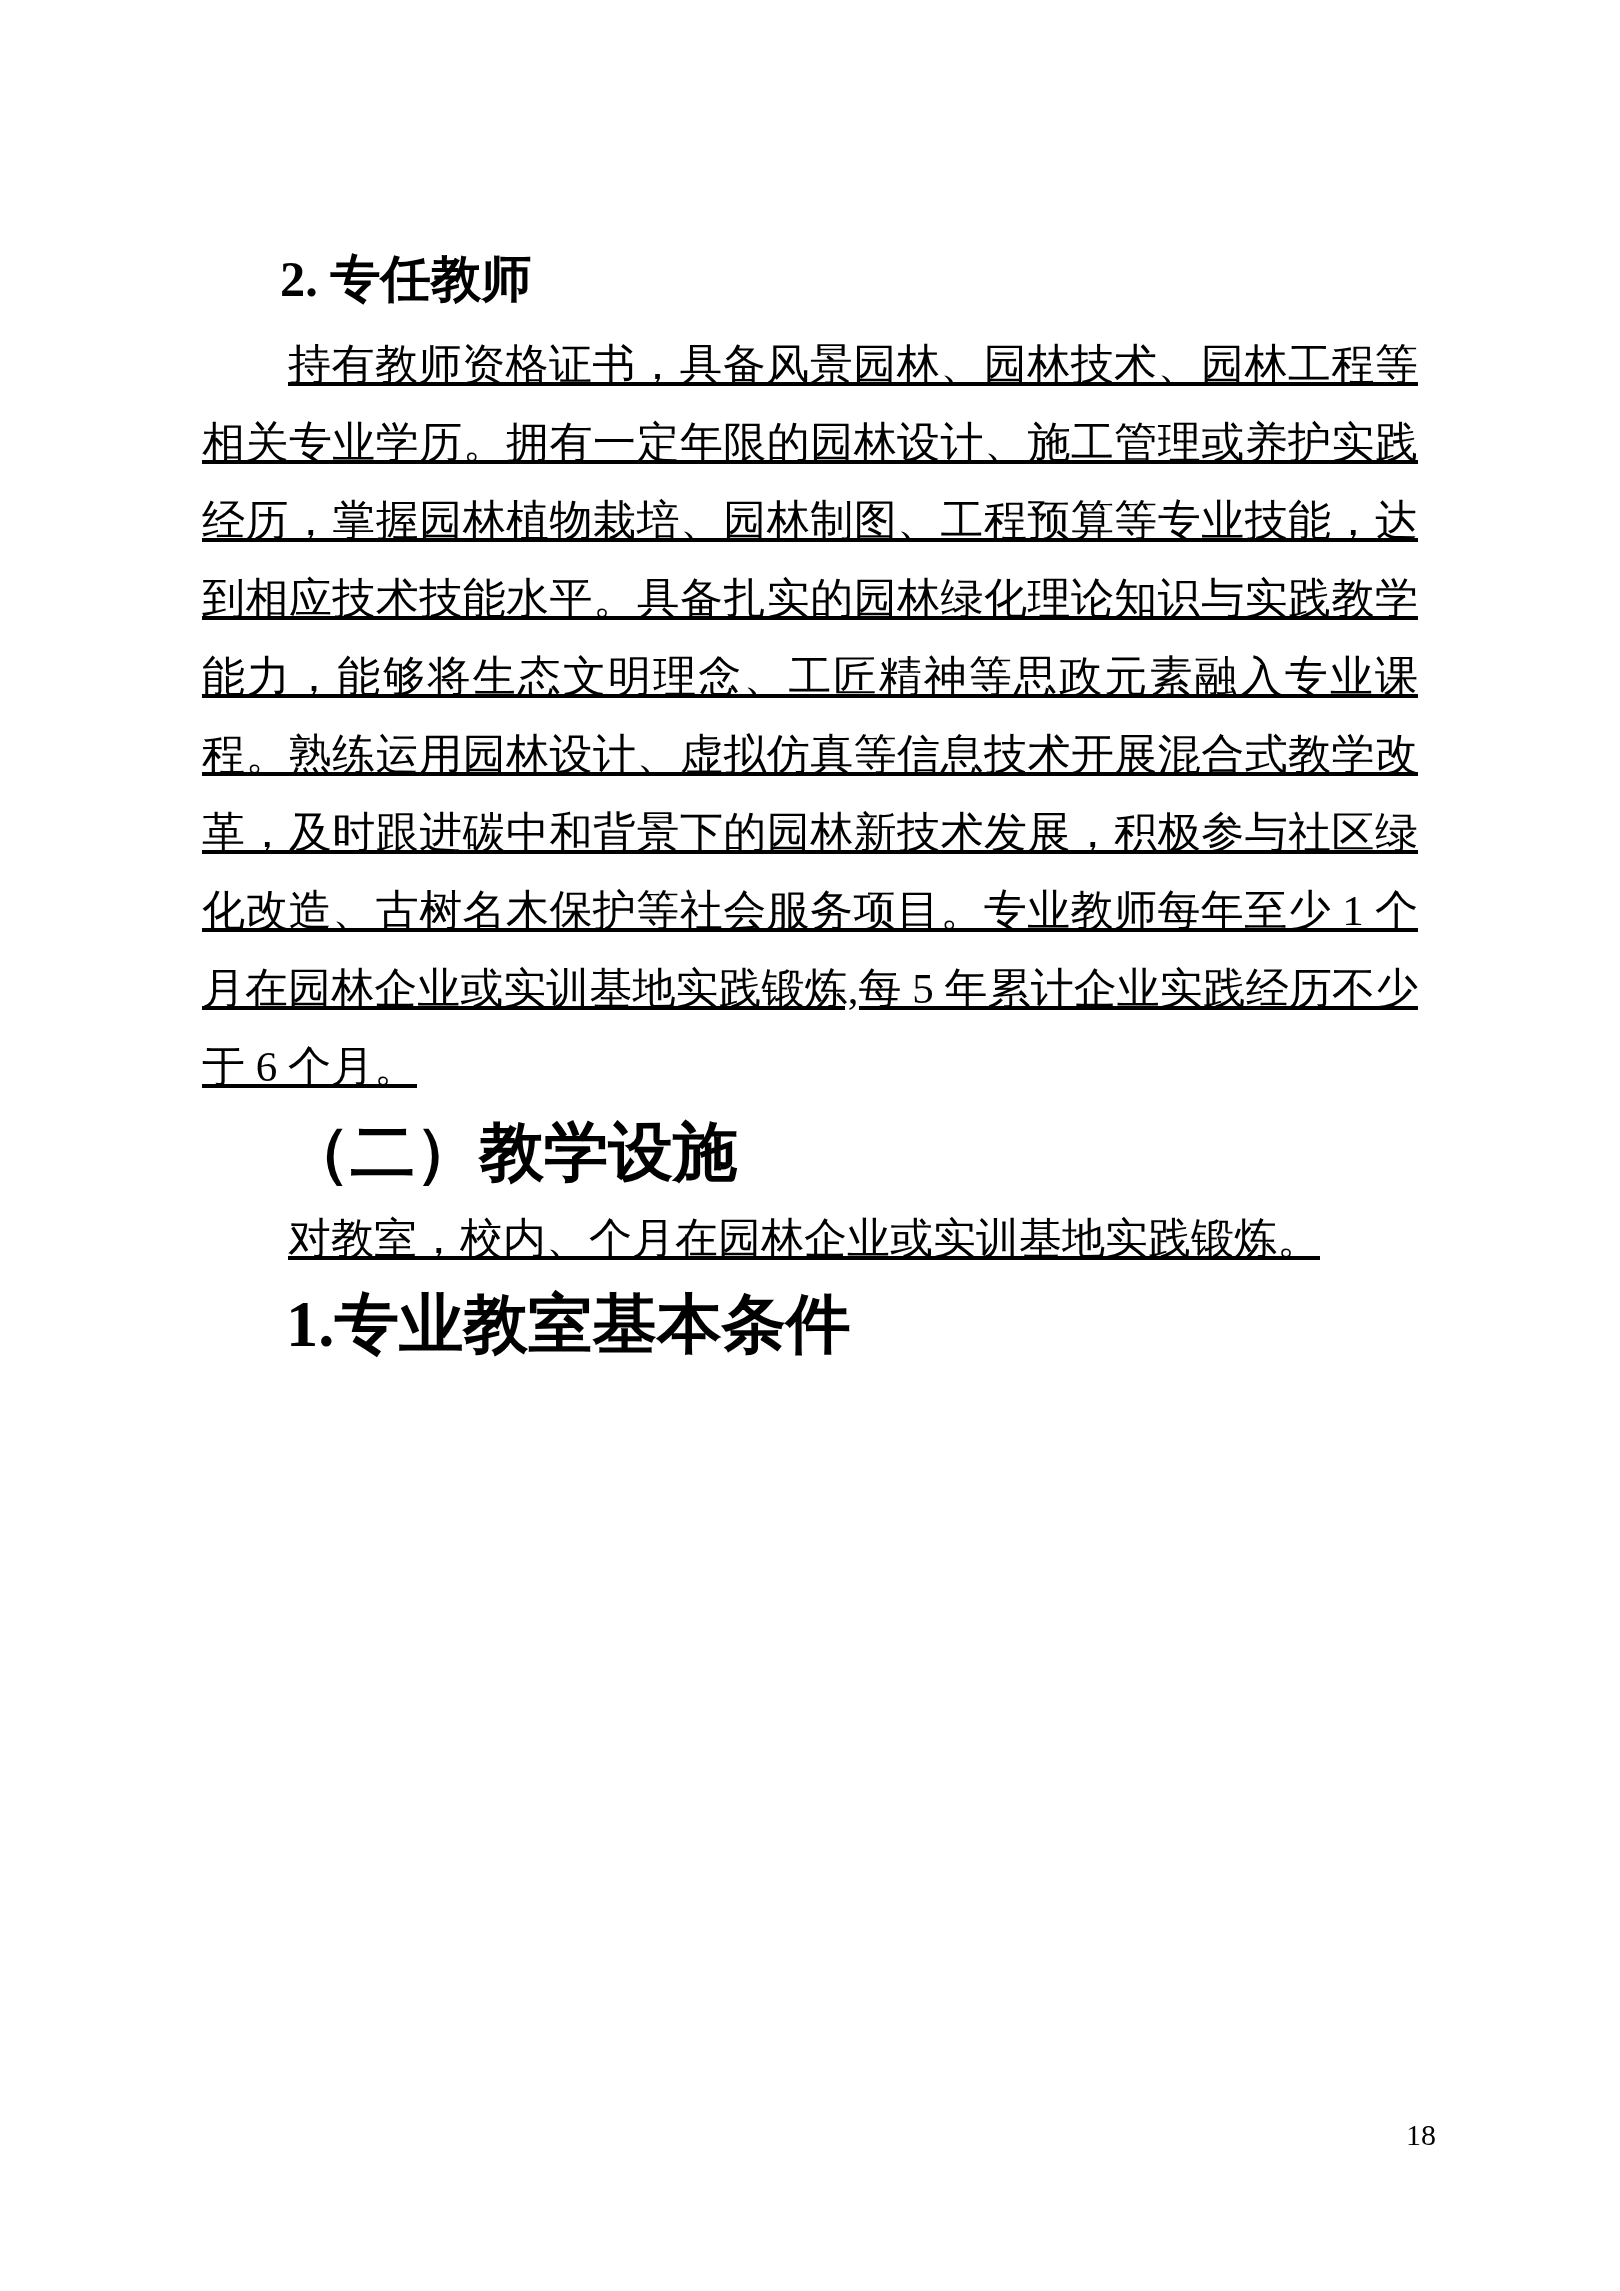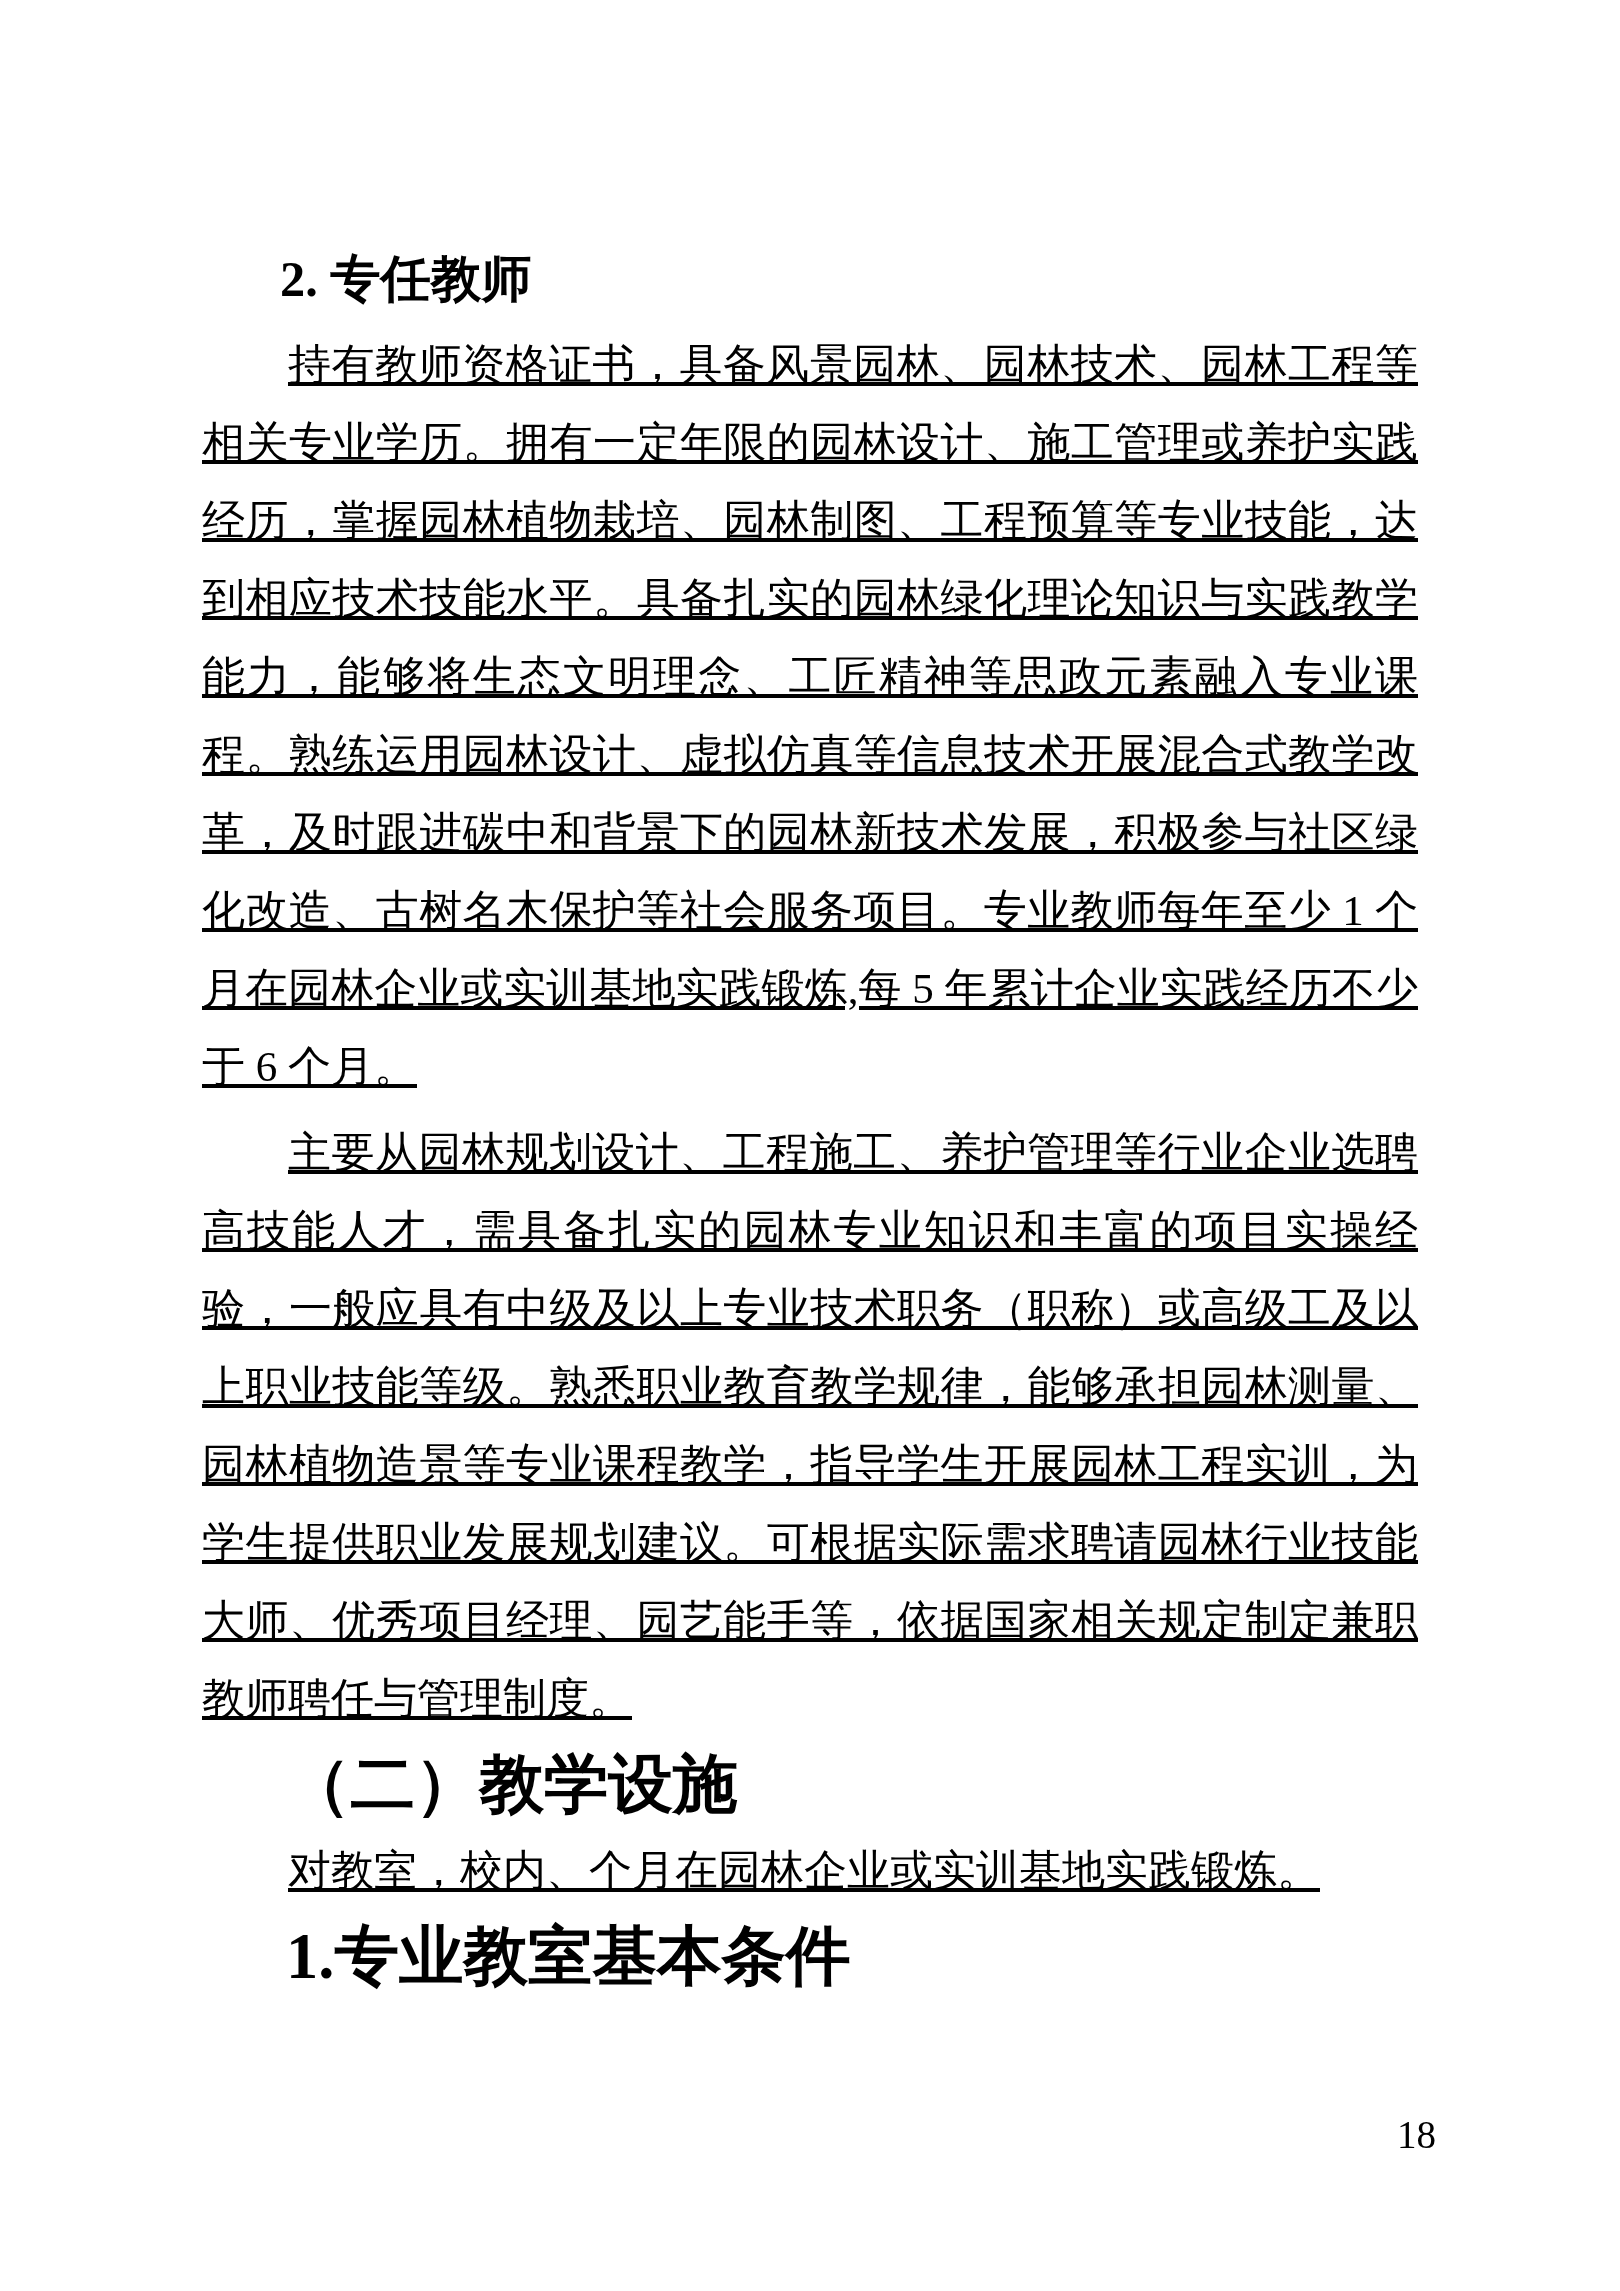"主要从园林规划设计、工程施工、养护管理等行业企业选聘高技能人才，需具备扎实的园林" p.para { html: <p>主要从园林规划设计、工程施工、养护管理等行业企业选聘高技能人才，需具备扎实的园林专业知识和丰富的项目实操经验，一般应具有中级及以上专业技术职务（职称）或高级工及以上职业技能等级。熟悉职业教育教学规律，能够承担园林测量、园林植物造景等专业课程教学，指导学生开展园林工程实训，为学生提供职业发展规划建议。可根据实际需求聘请园林行业技能大师、优秀项目经理、园艺能手等，依据国家相关规定制定兼职教师聘任与管理制度。</p> -> none }
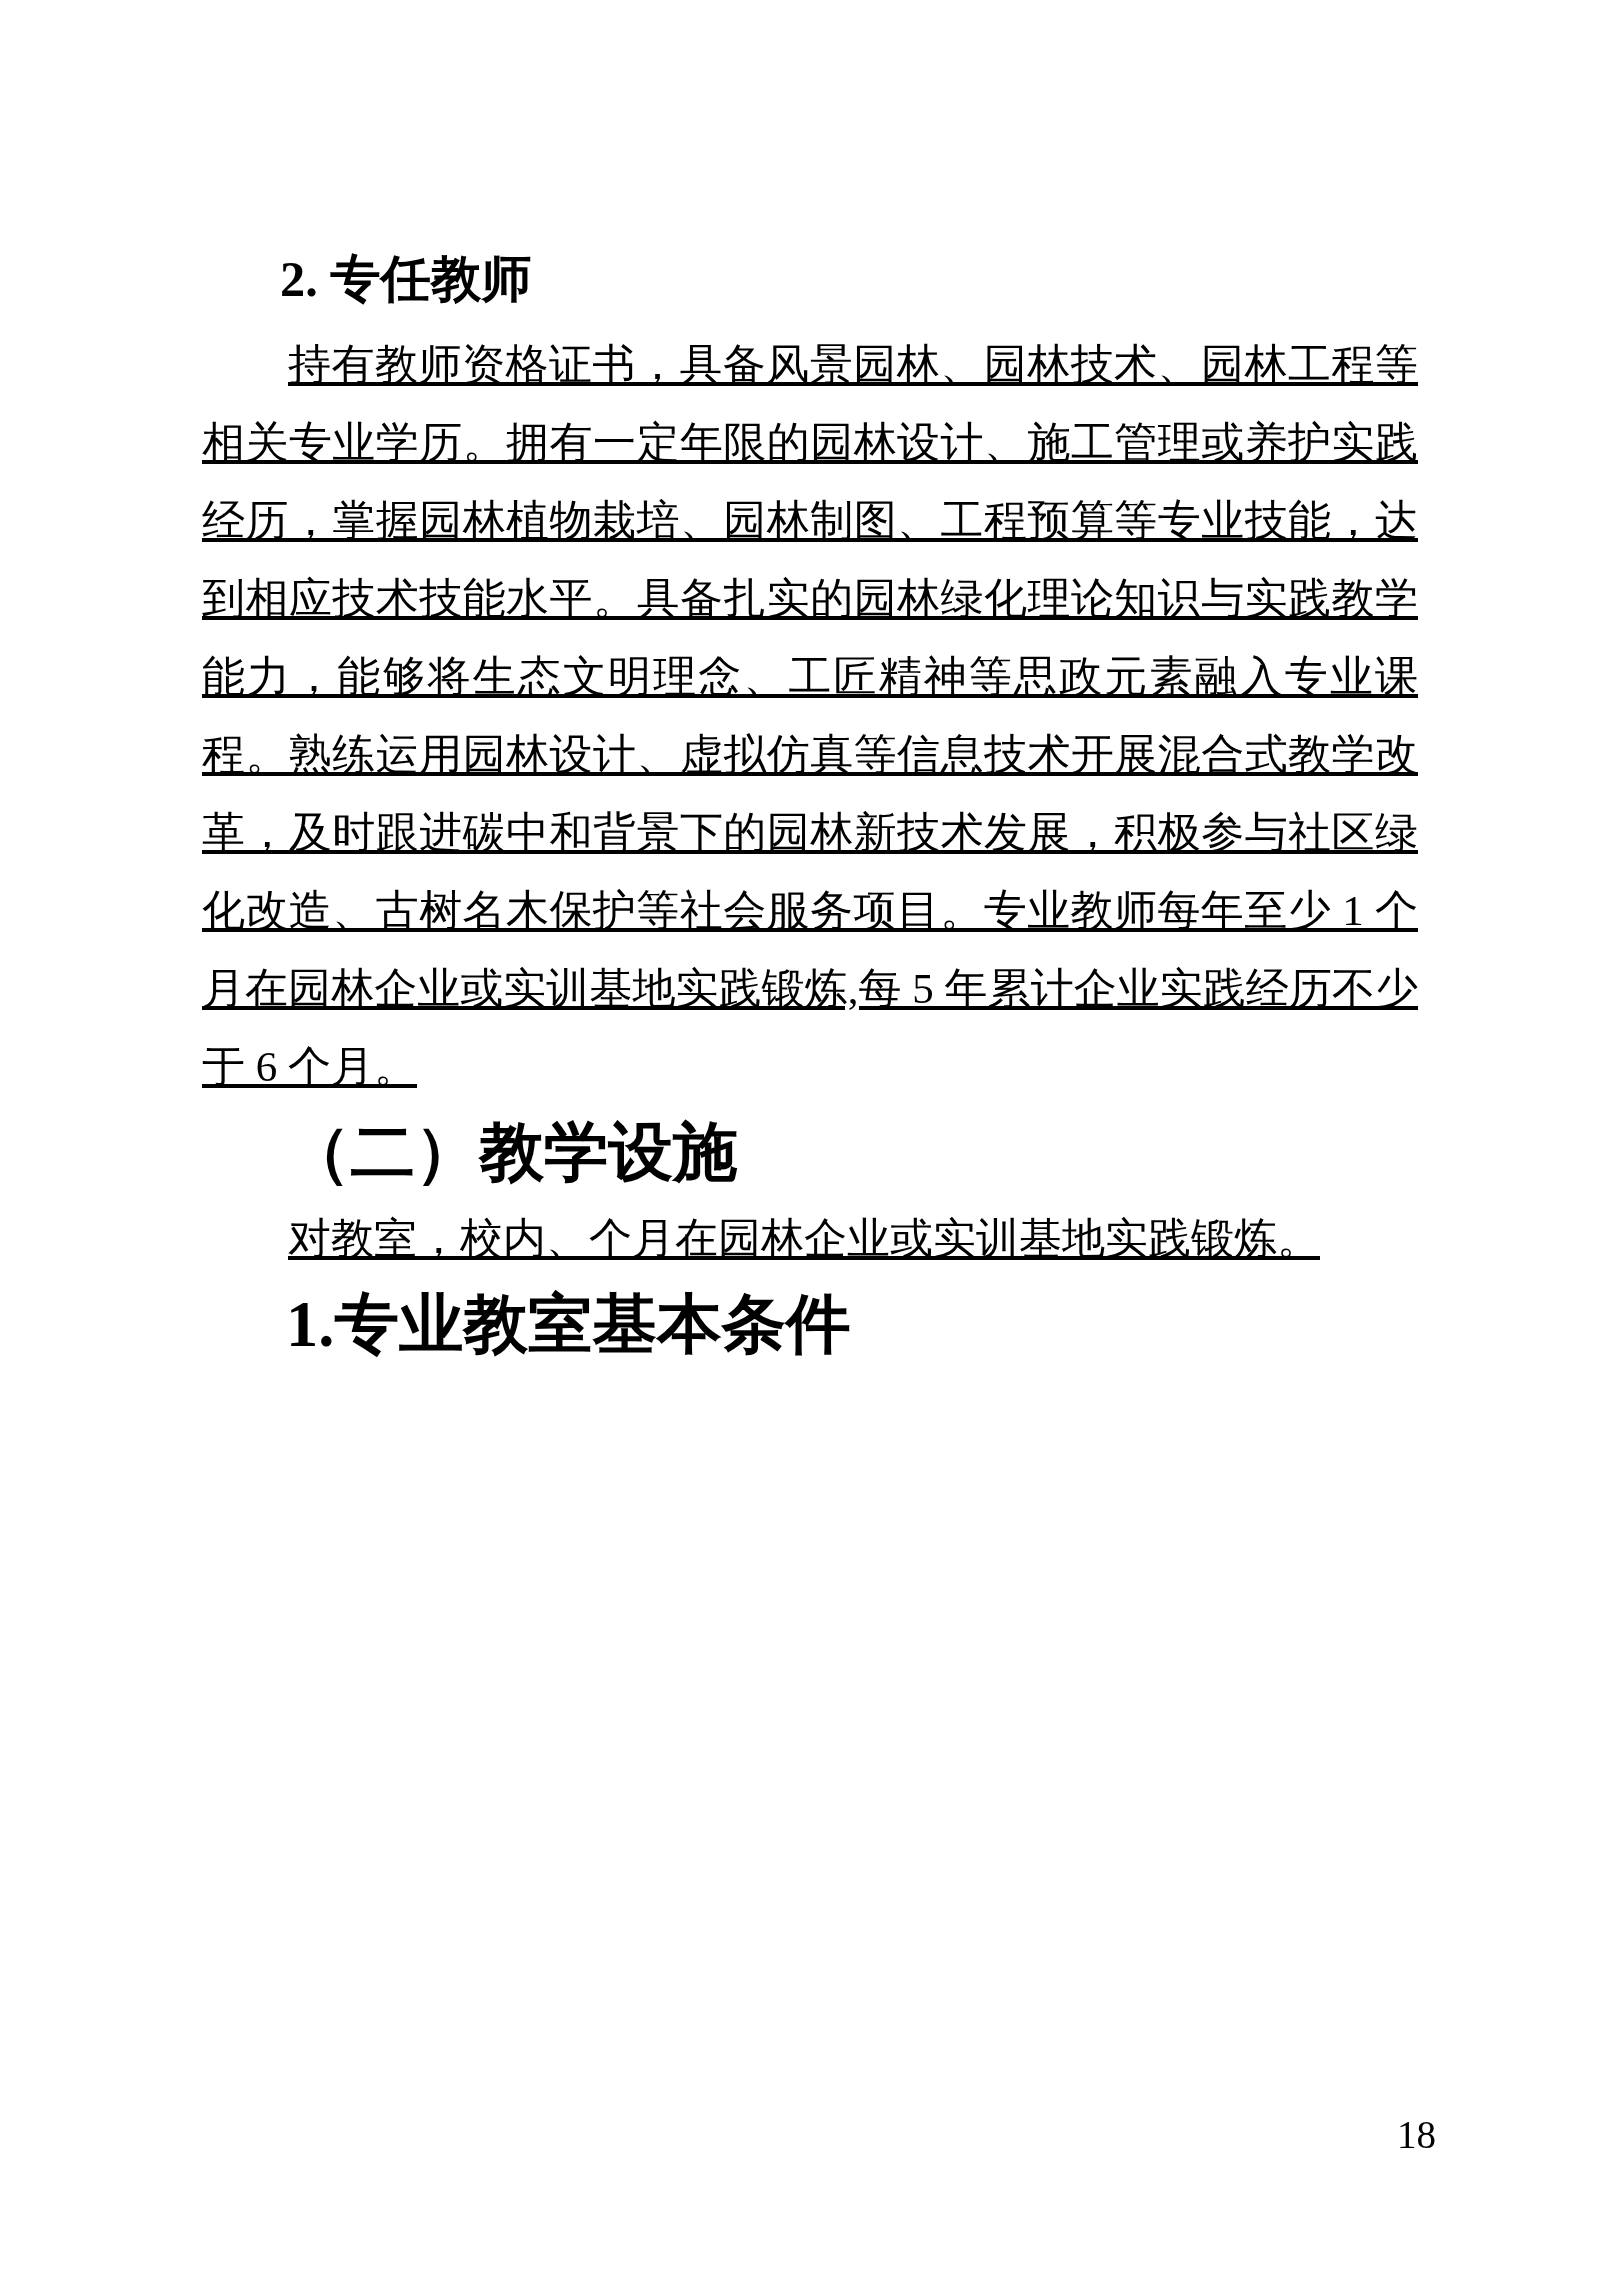"18" .pagenum { font-size: 39px -> 30px }
